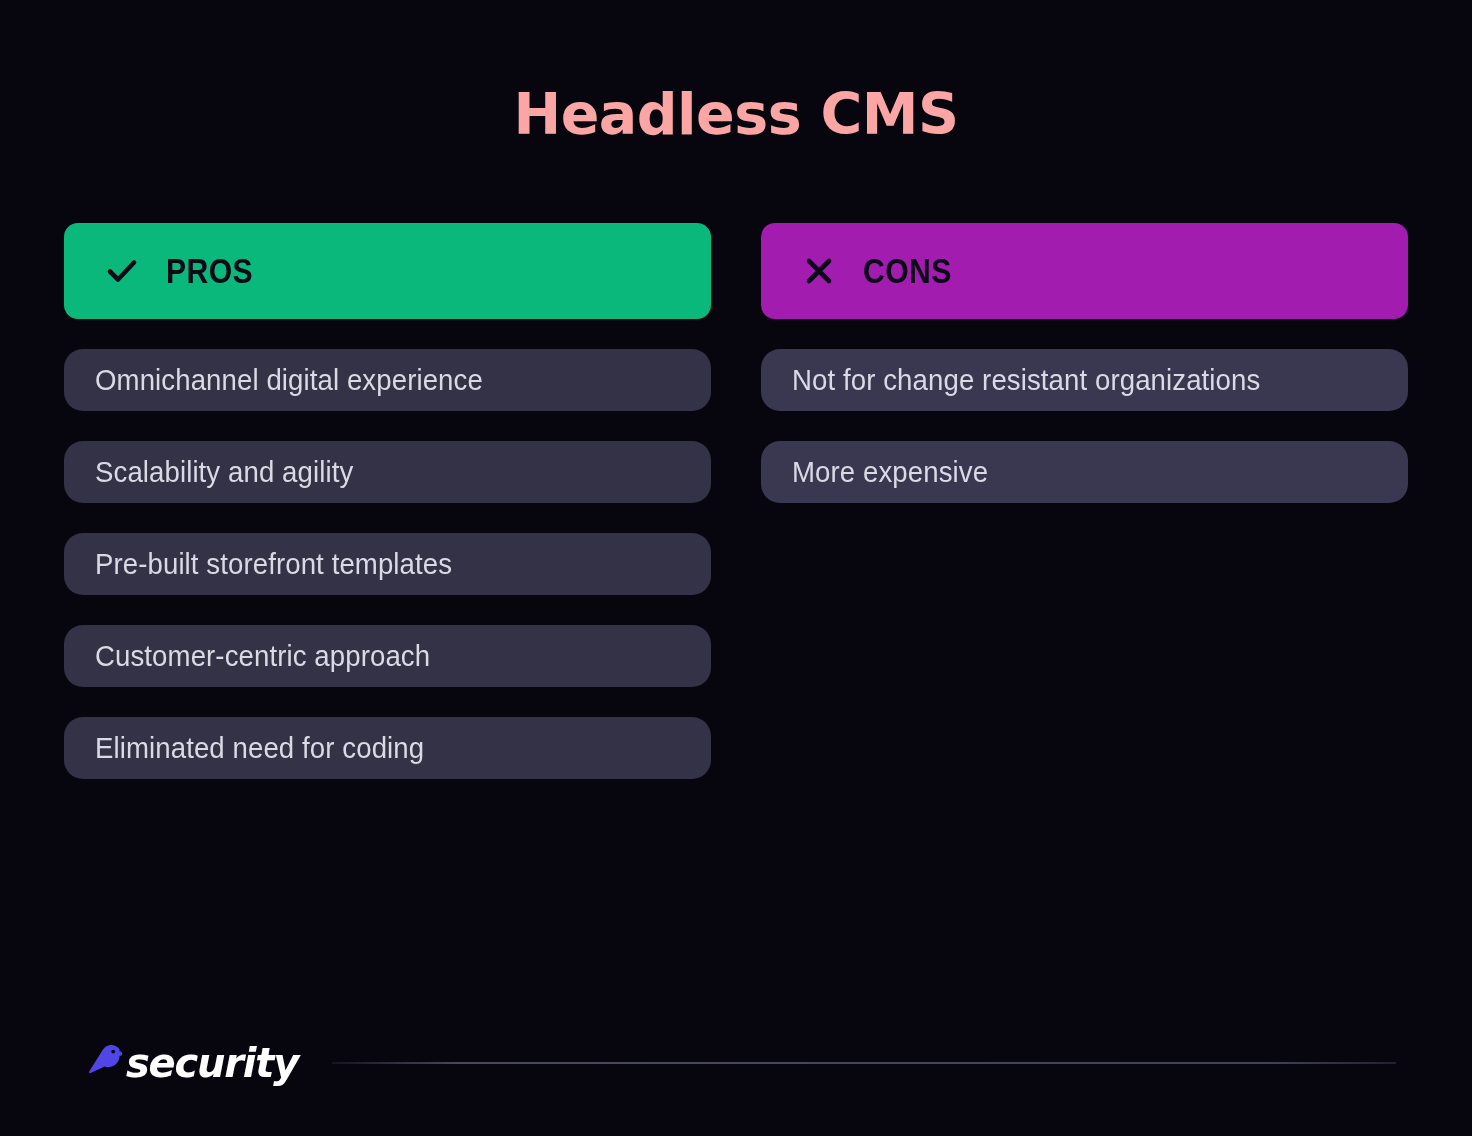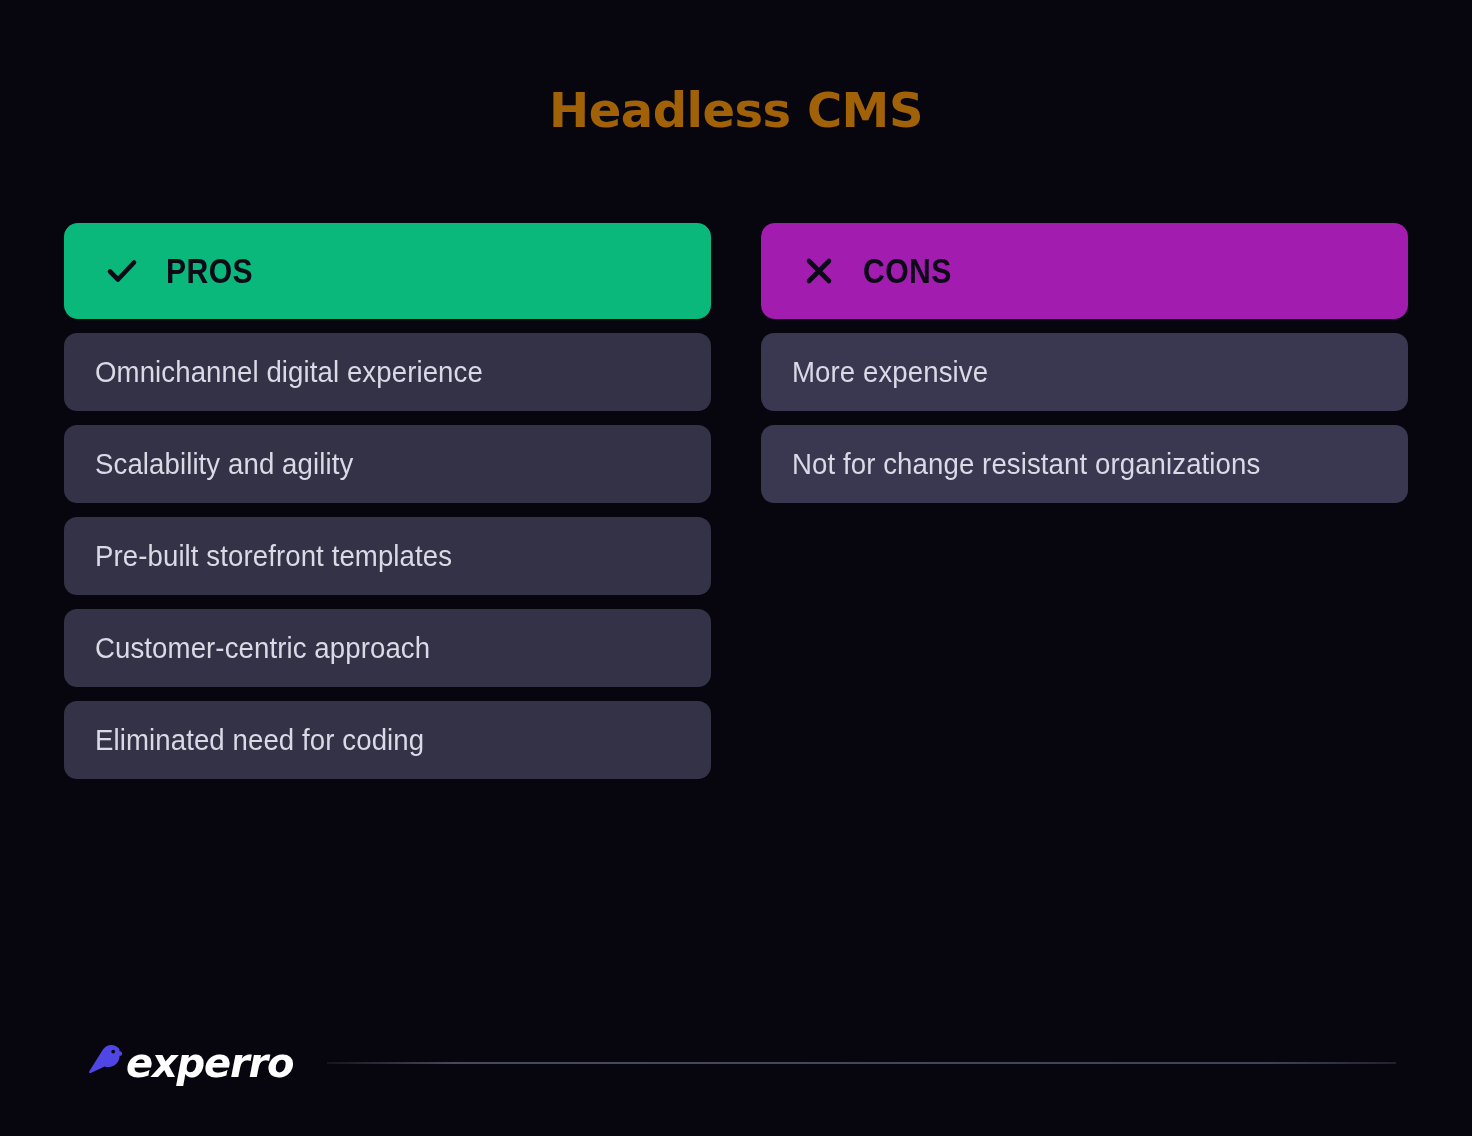"Headless CMS" .title { color: #a16207 -> #fca5a5; font-size: 48px -> 57px }
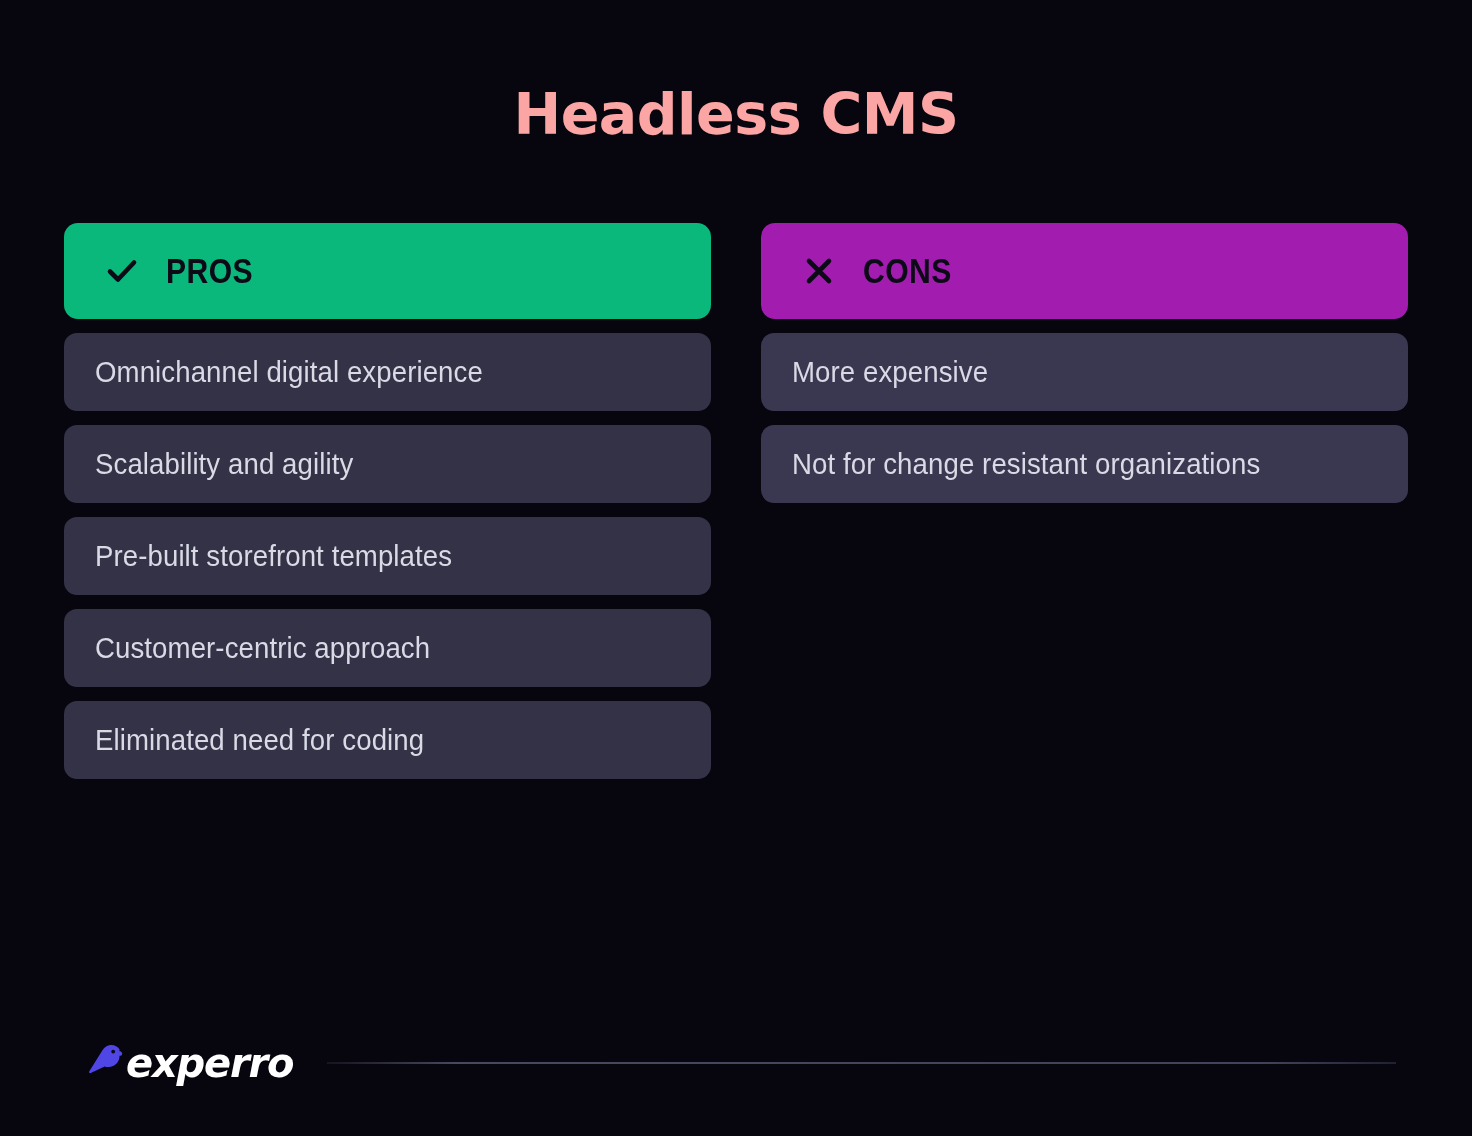"PROS" .column { gap: 14px -> 30px }
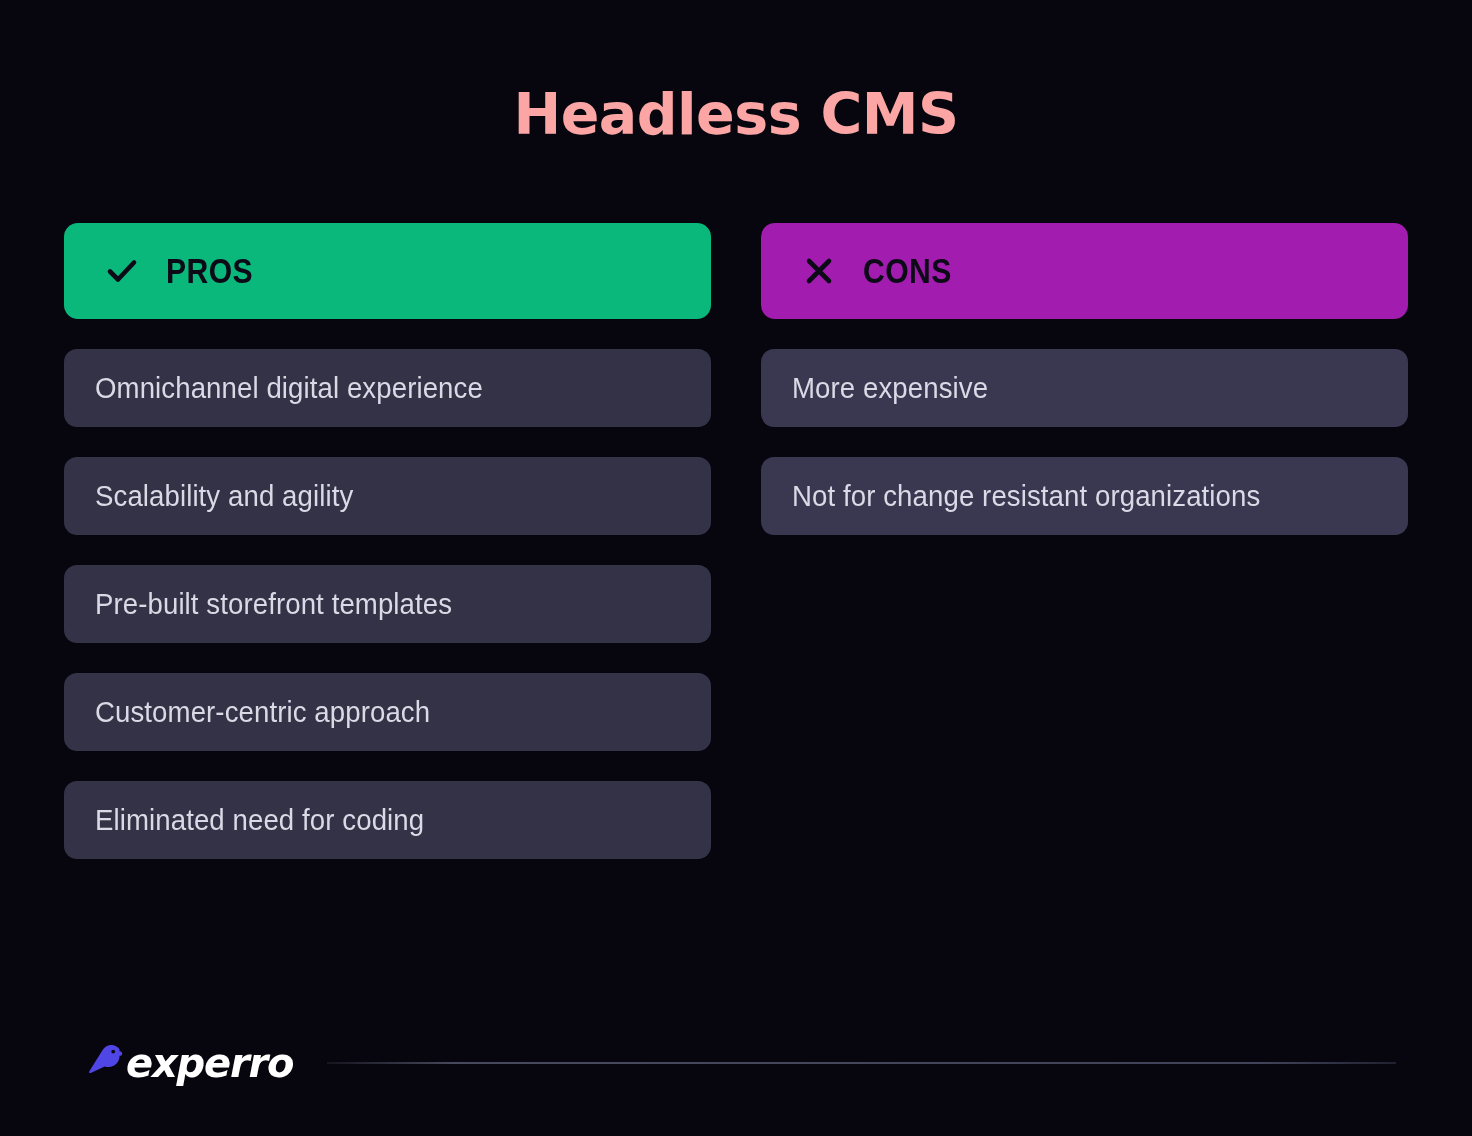"Omnichannel digital experience" .item { border-radius: 13px -> 19px; height: 78px -> 62px }
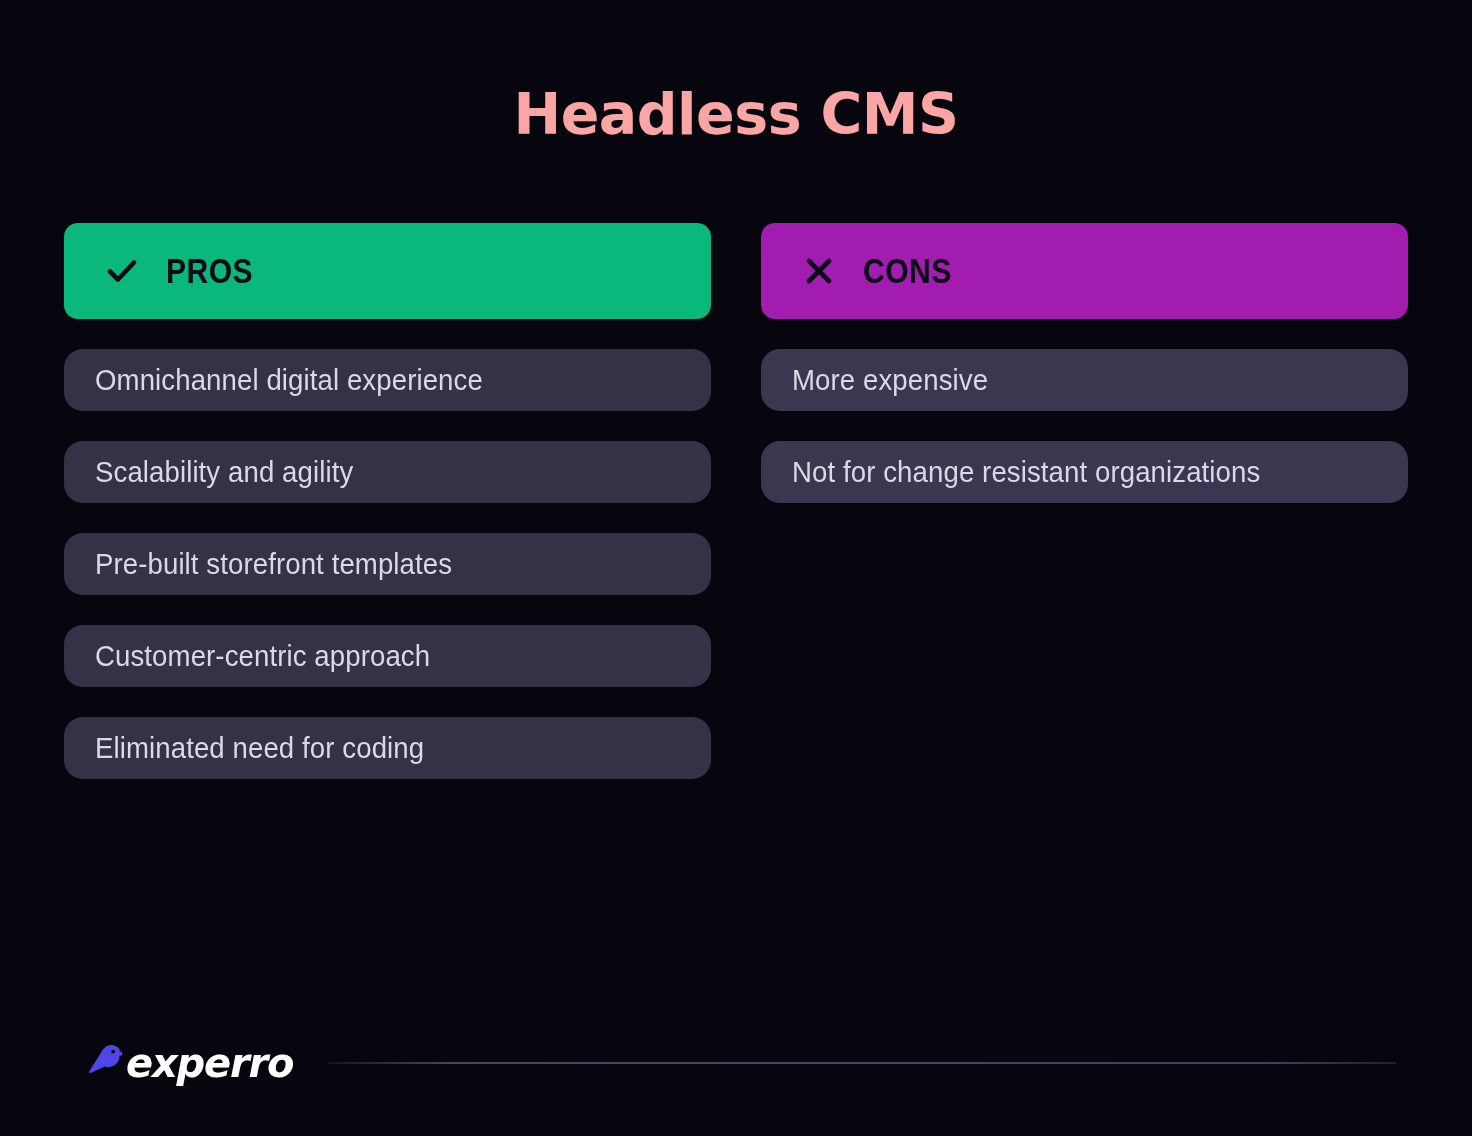"More expensive" div.item { order: before "Not for change resistant organizations" -> after "Not for change resistant organizations" }
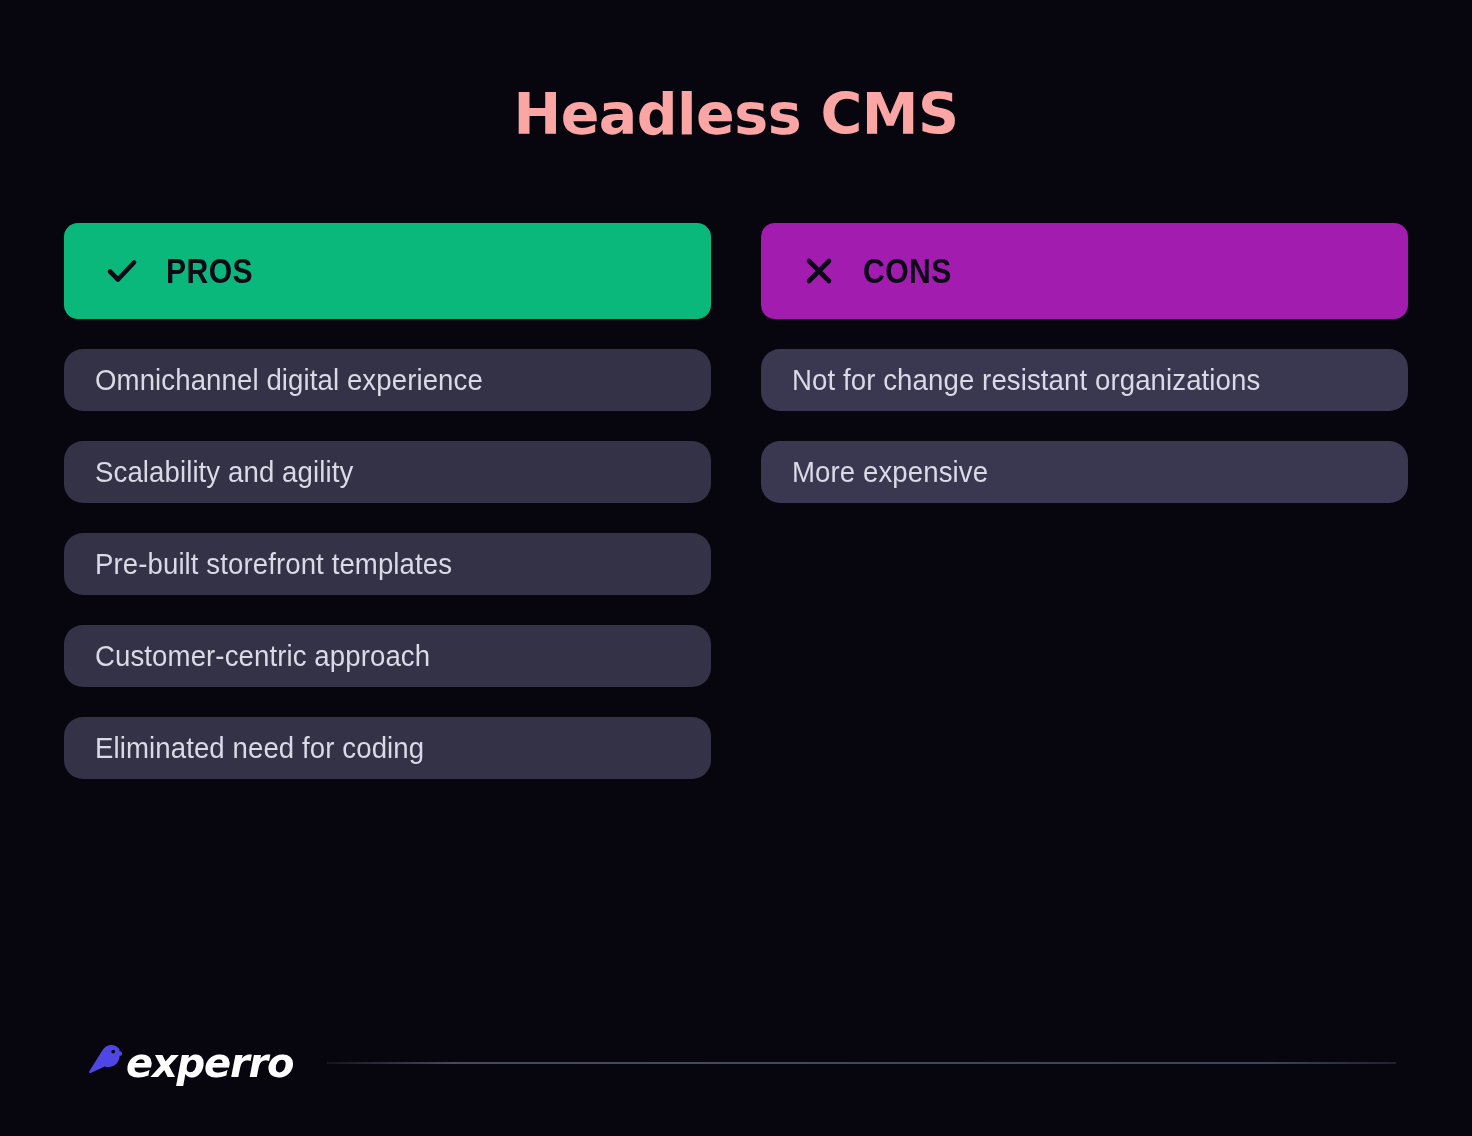"experro" div.logo-word { text: experro -> security }
